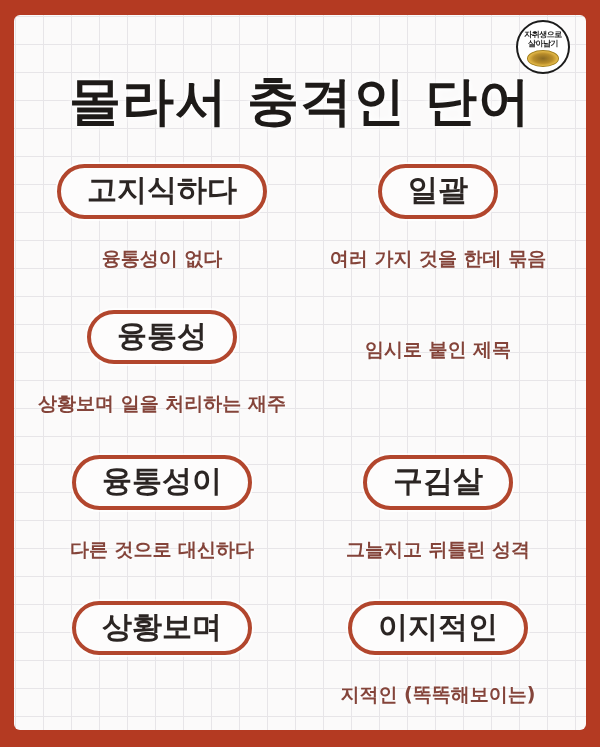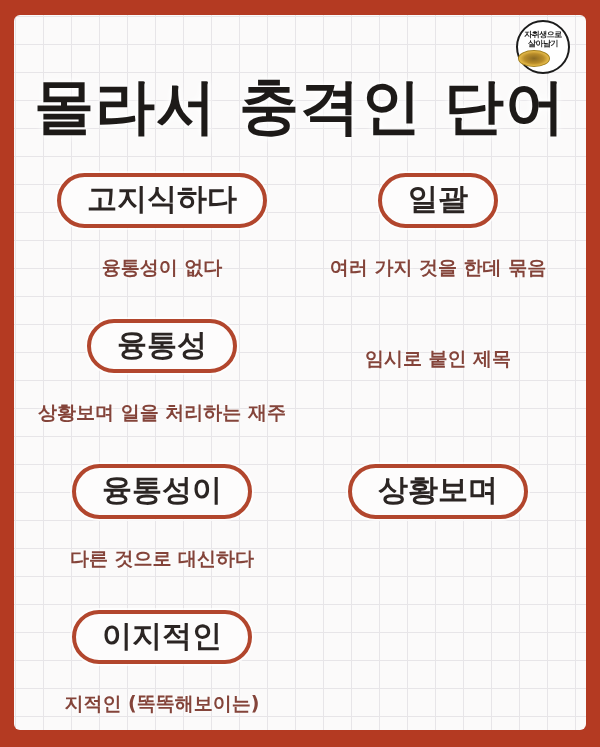"자취생으로" .badge { align-items: none -> center }
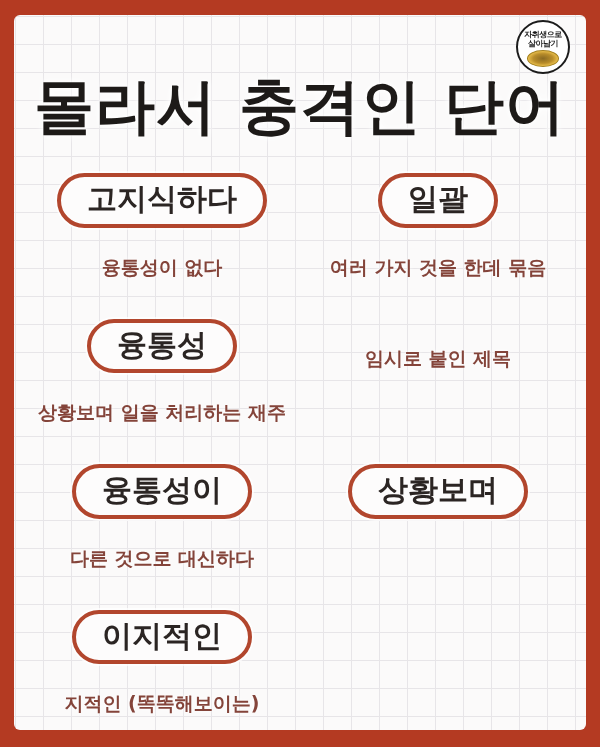"몰라서 충격인 단어" .title { font-size: 60px -> 52px }
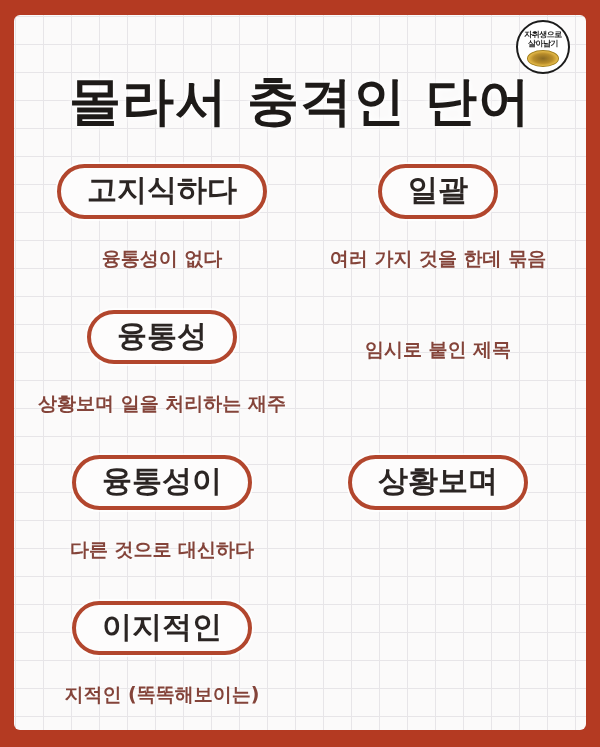"구김살" div.card { html: none -> <div> <div>구김살</div> <div>그늘지고 뒤틀린 성격</div> </div> }
